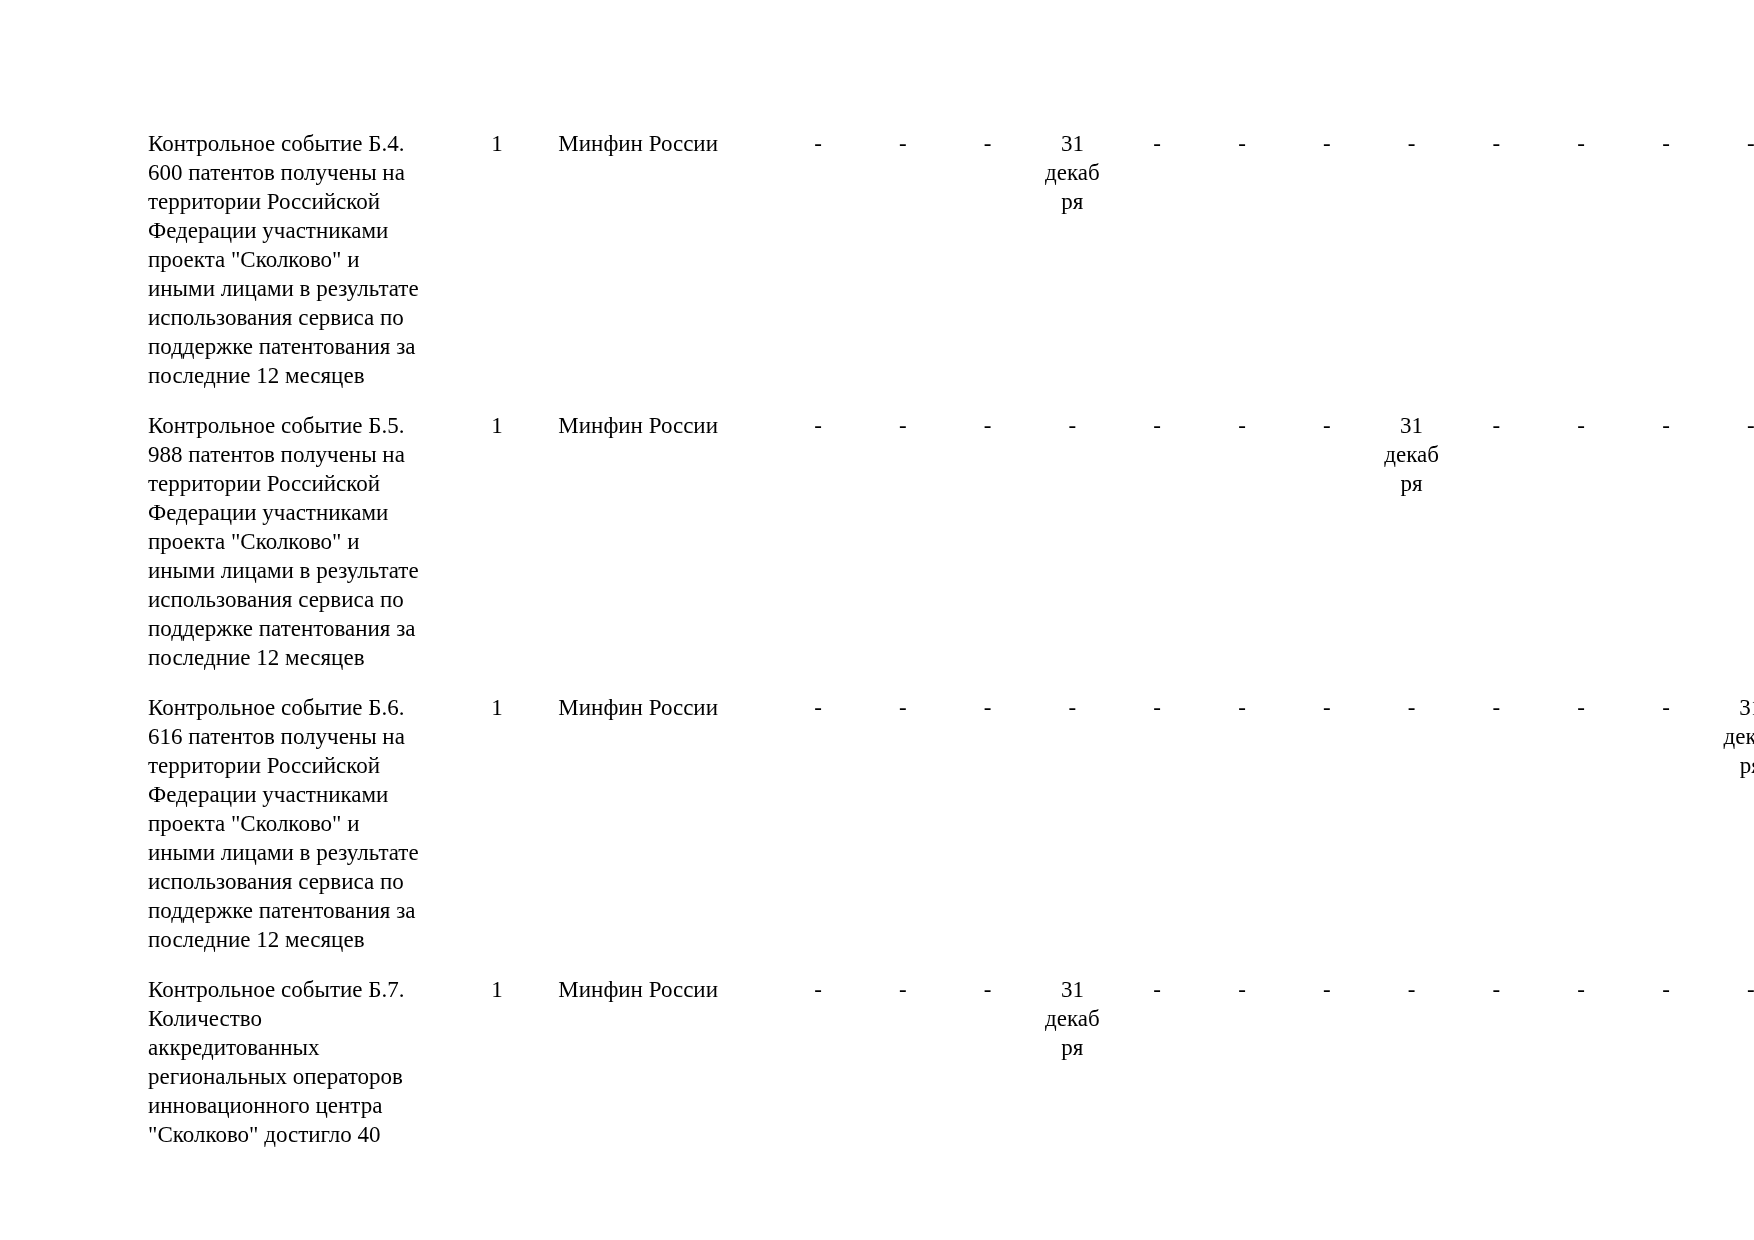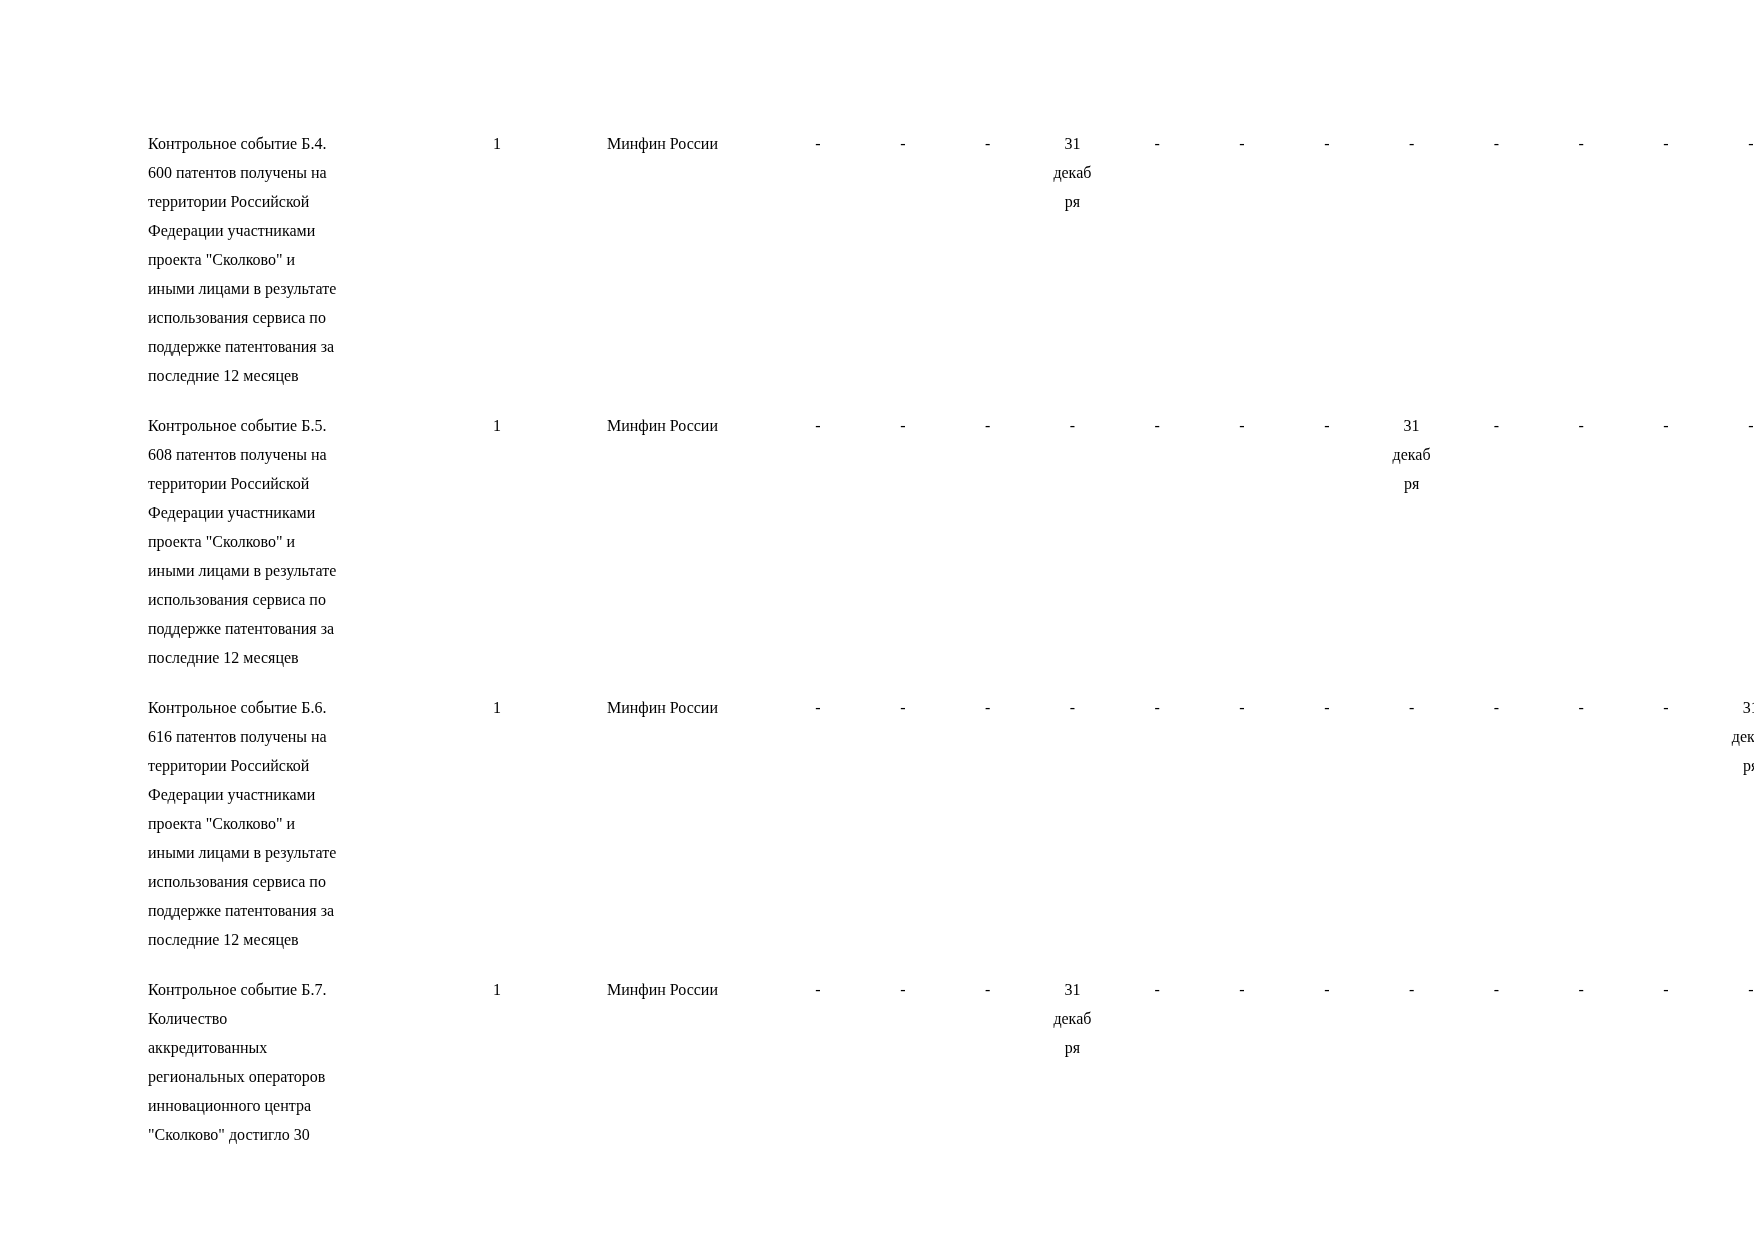"Контрольное событие Б.4." .page { font-size: 16px -> 23px }
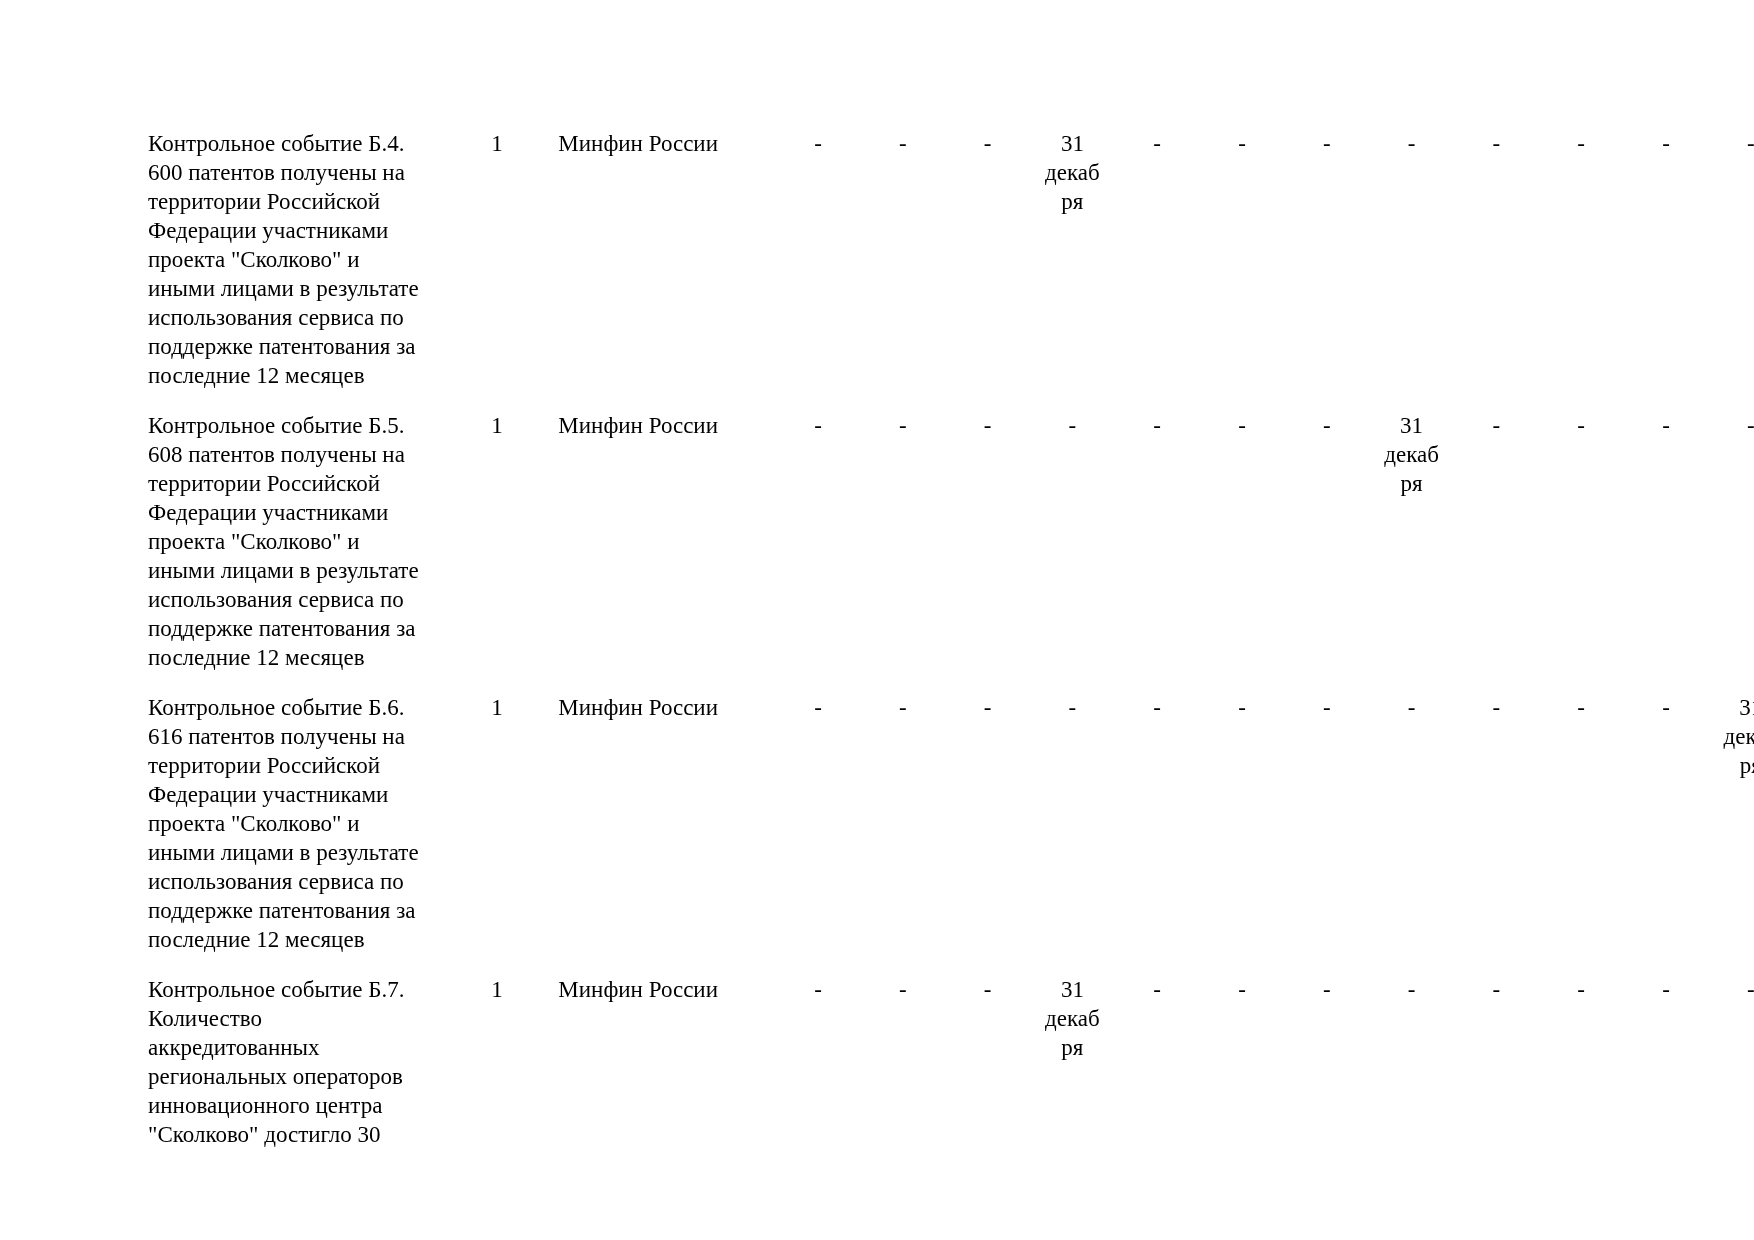"Контрольное событие Б.5." div.cell { text: 608 -> 988 }
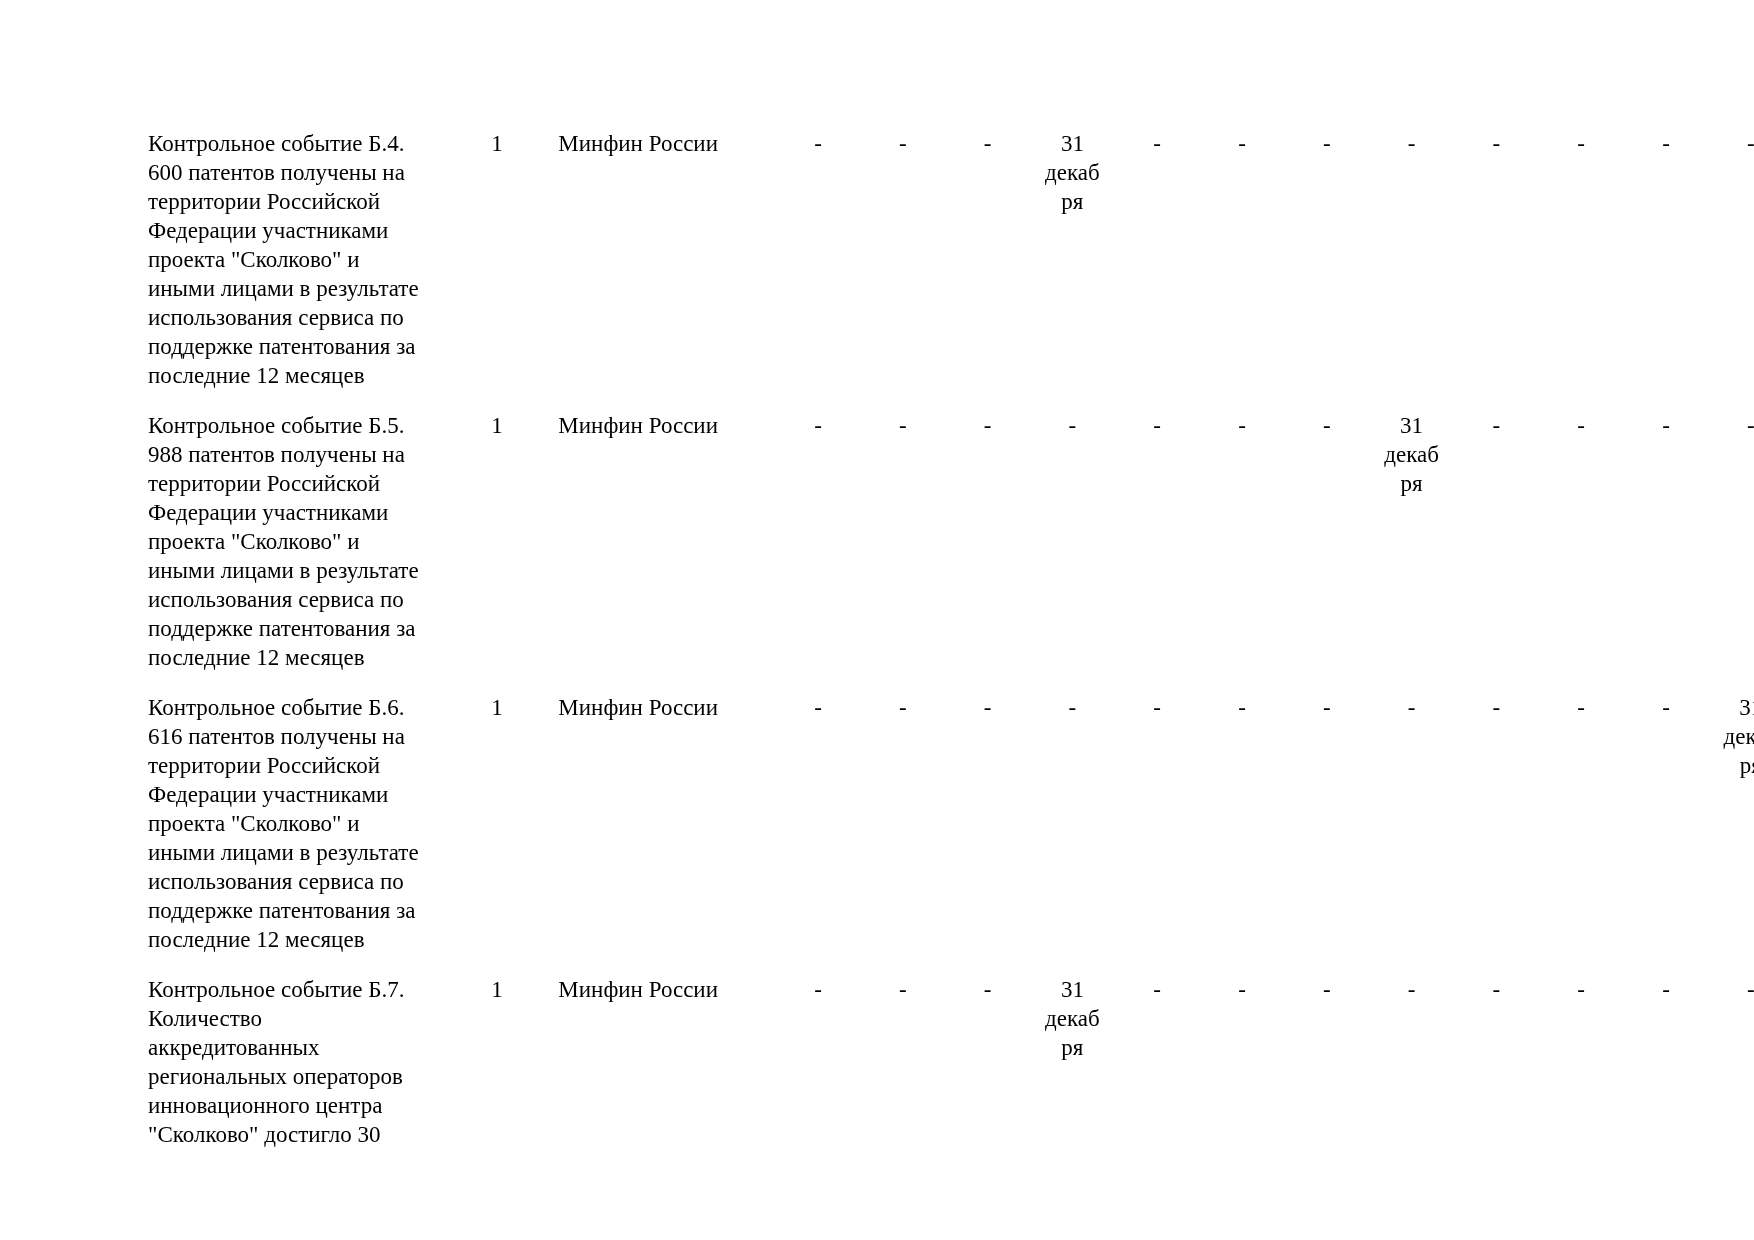"Контрольное событие Б.7." div.cell { text: 30 -> 40 }
